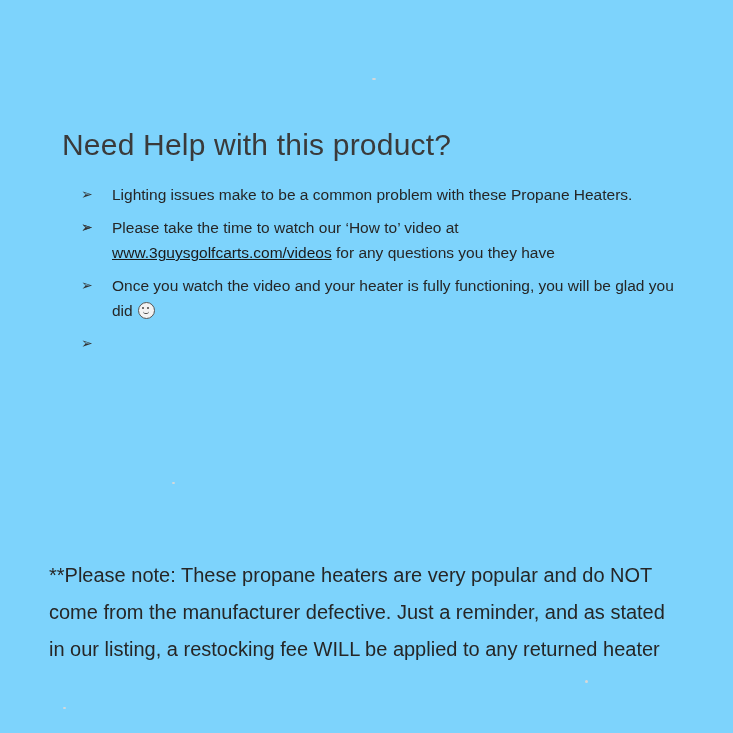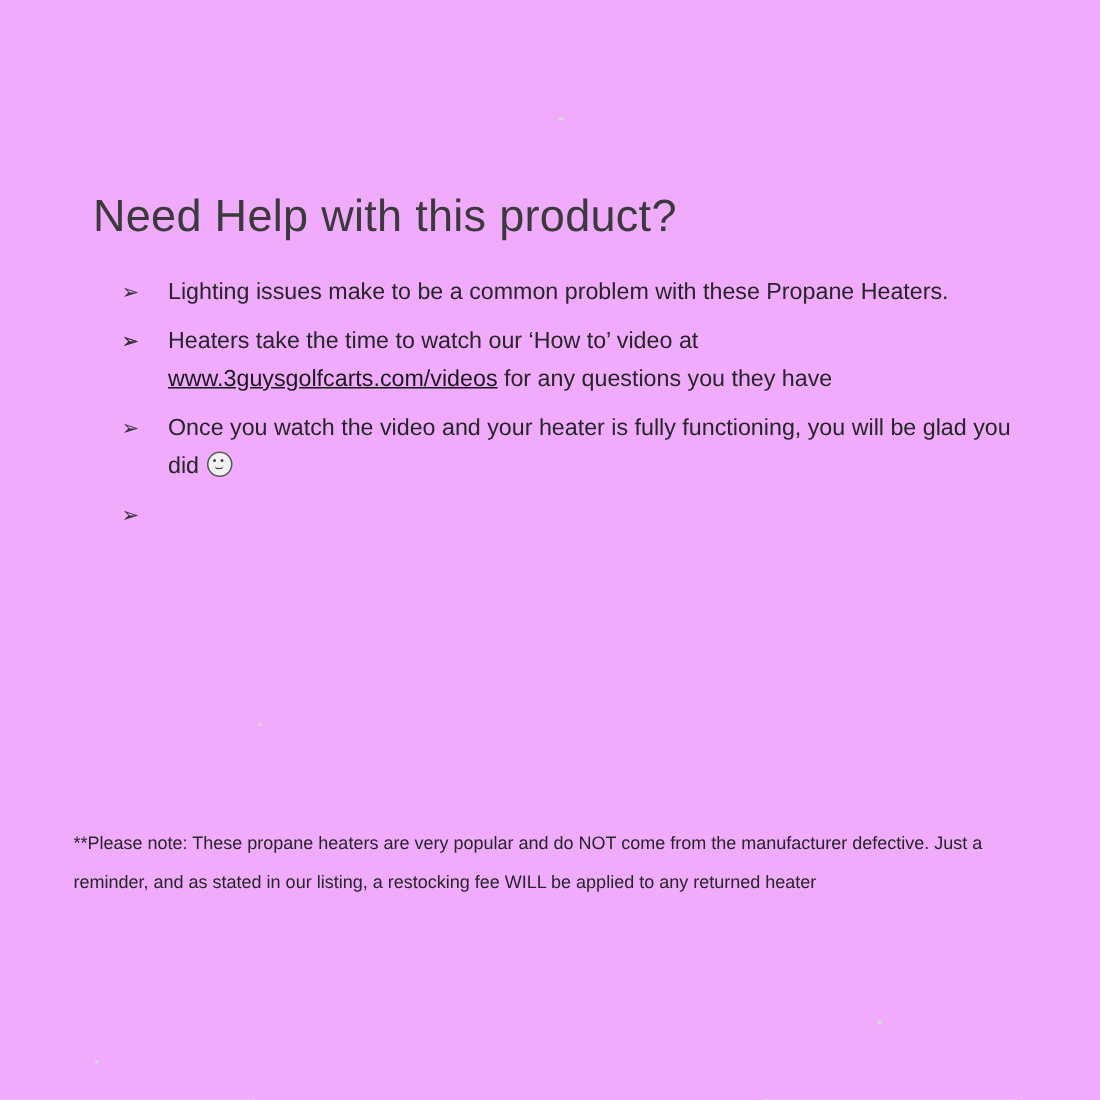"Need Help with this product?" .page { background: #f0abfc -> #7dd3fc }
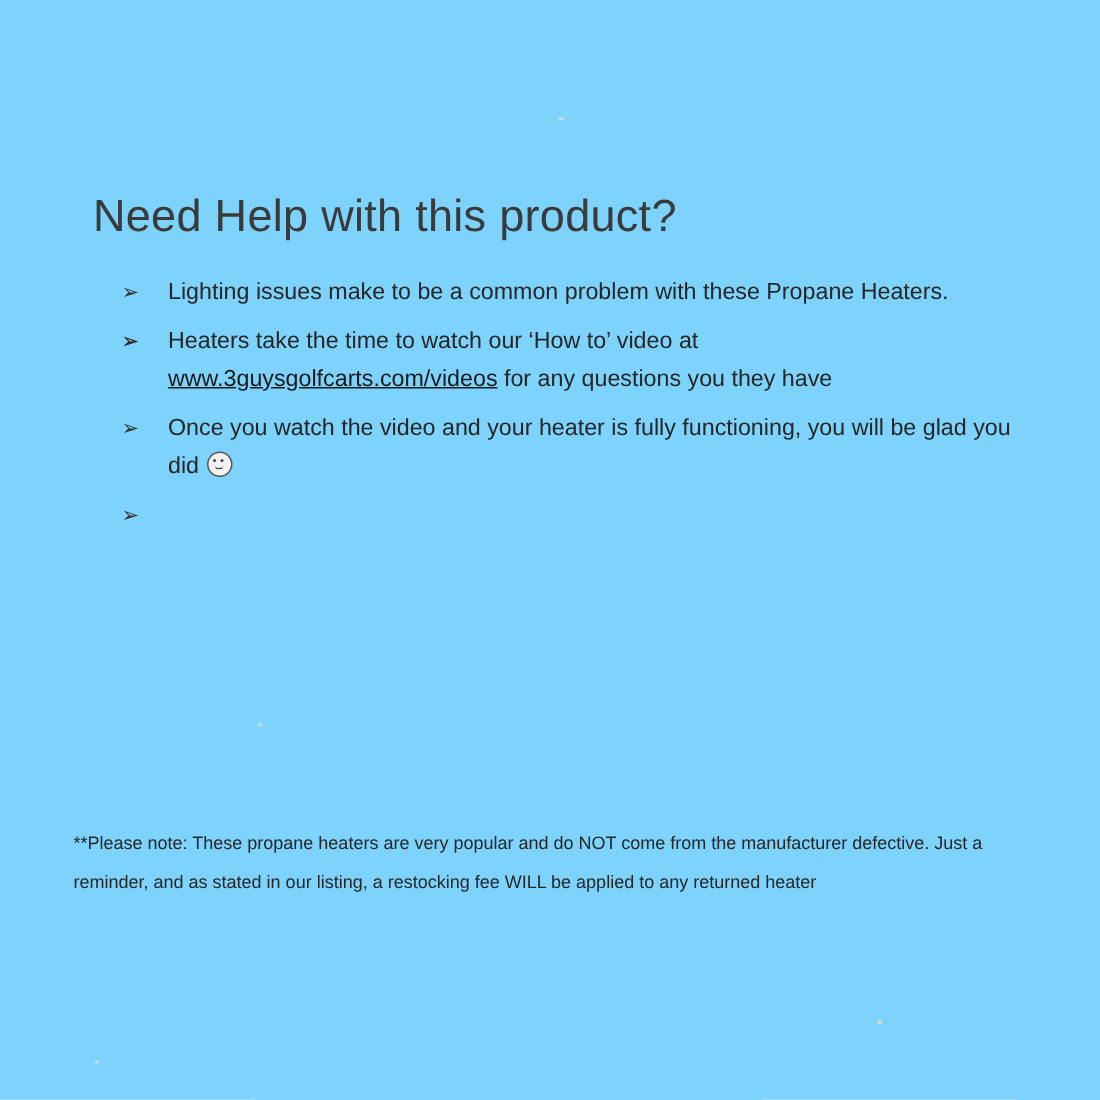"Heaters take the time to" span { text: Heaters -> Please }
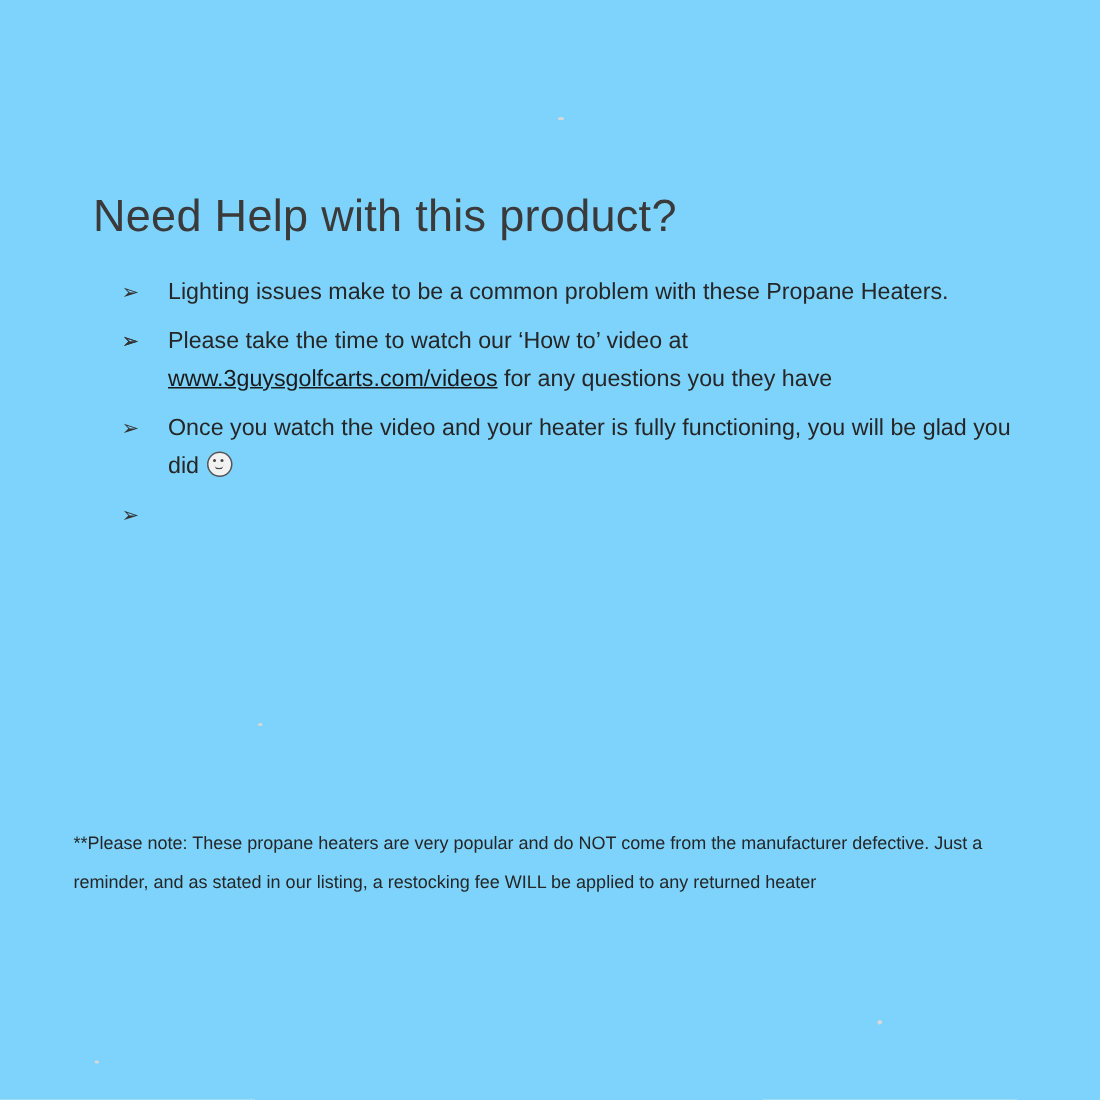"**Please note: These propane heaters" .note { font-size: 12px -> 20px; line-height: 26px -> 37px }
